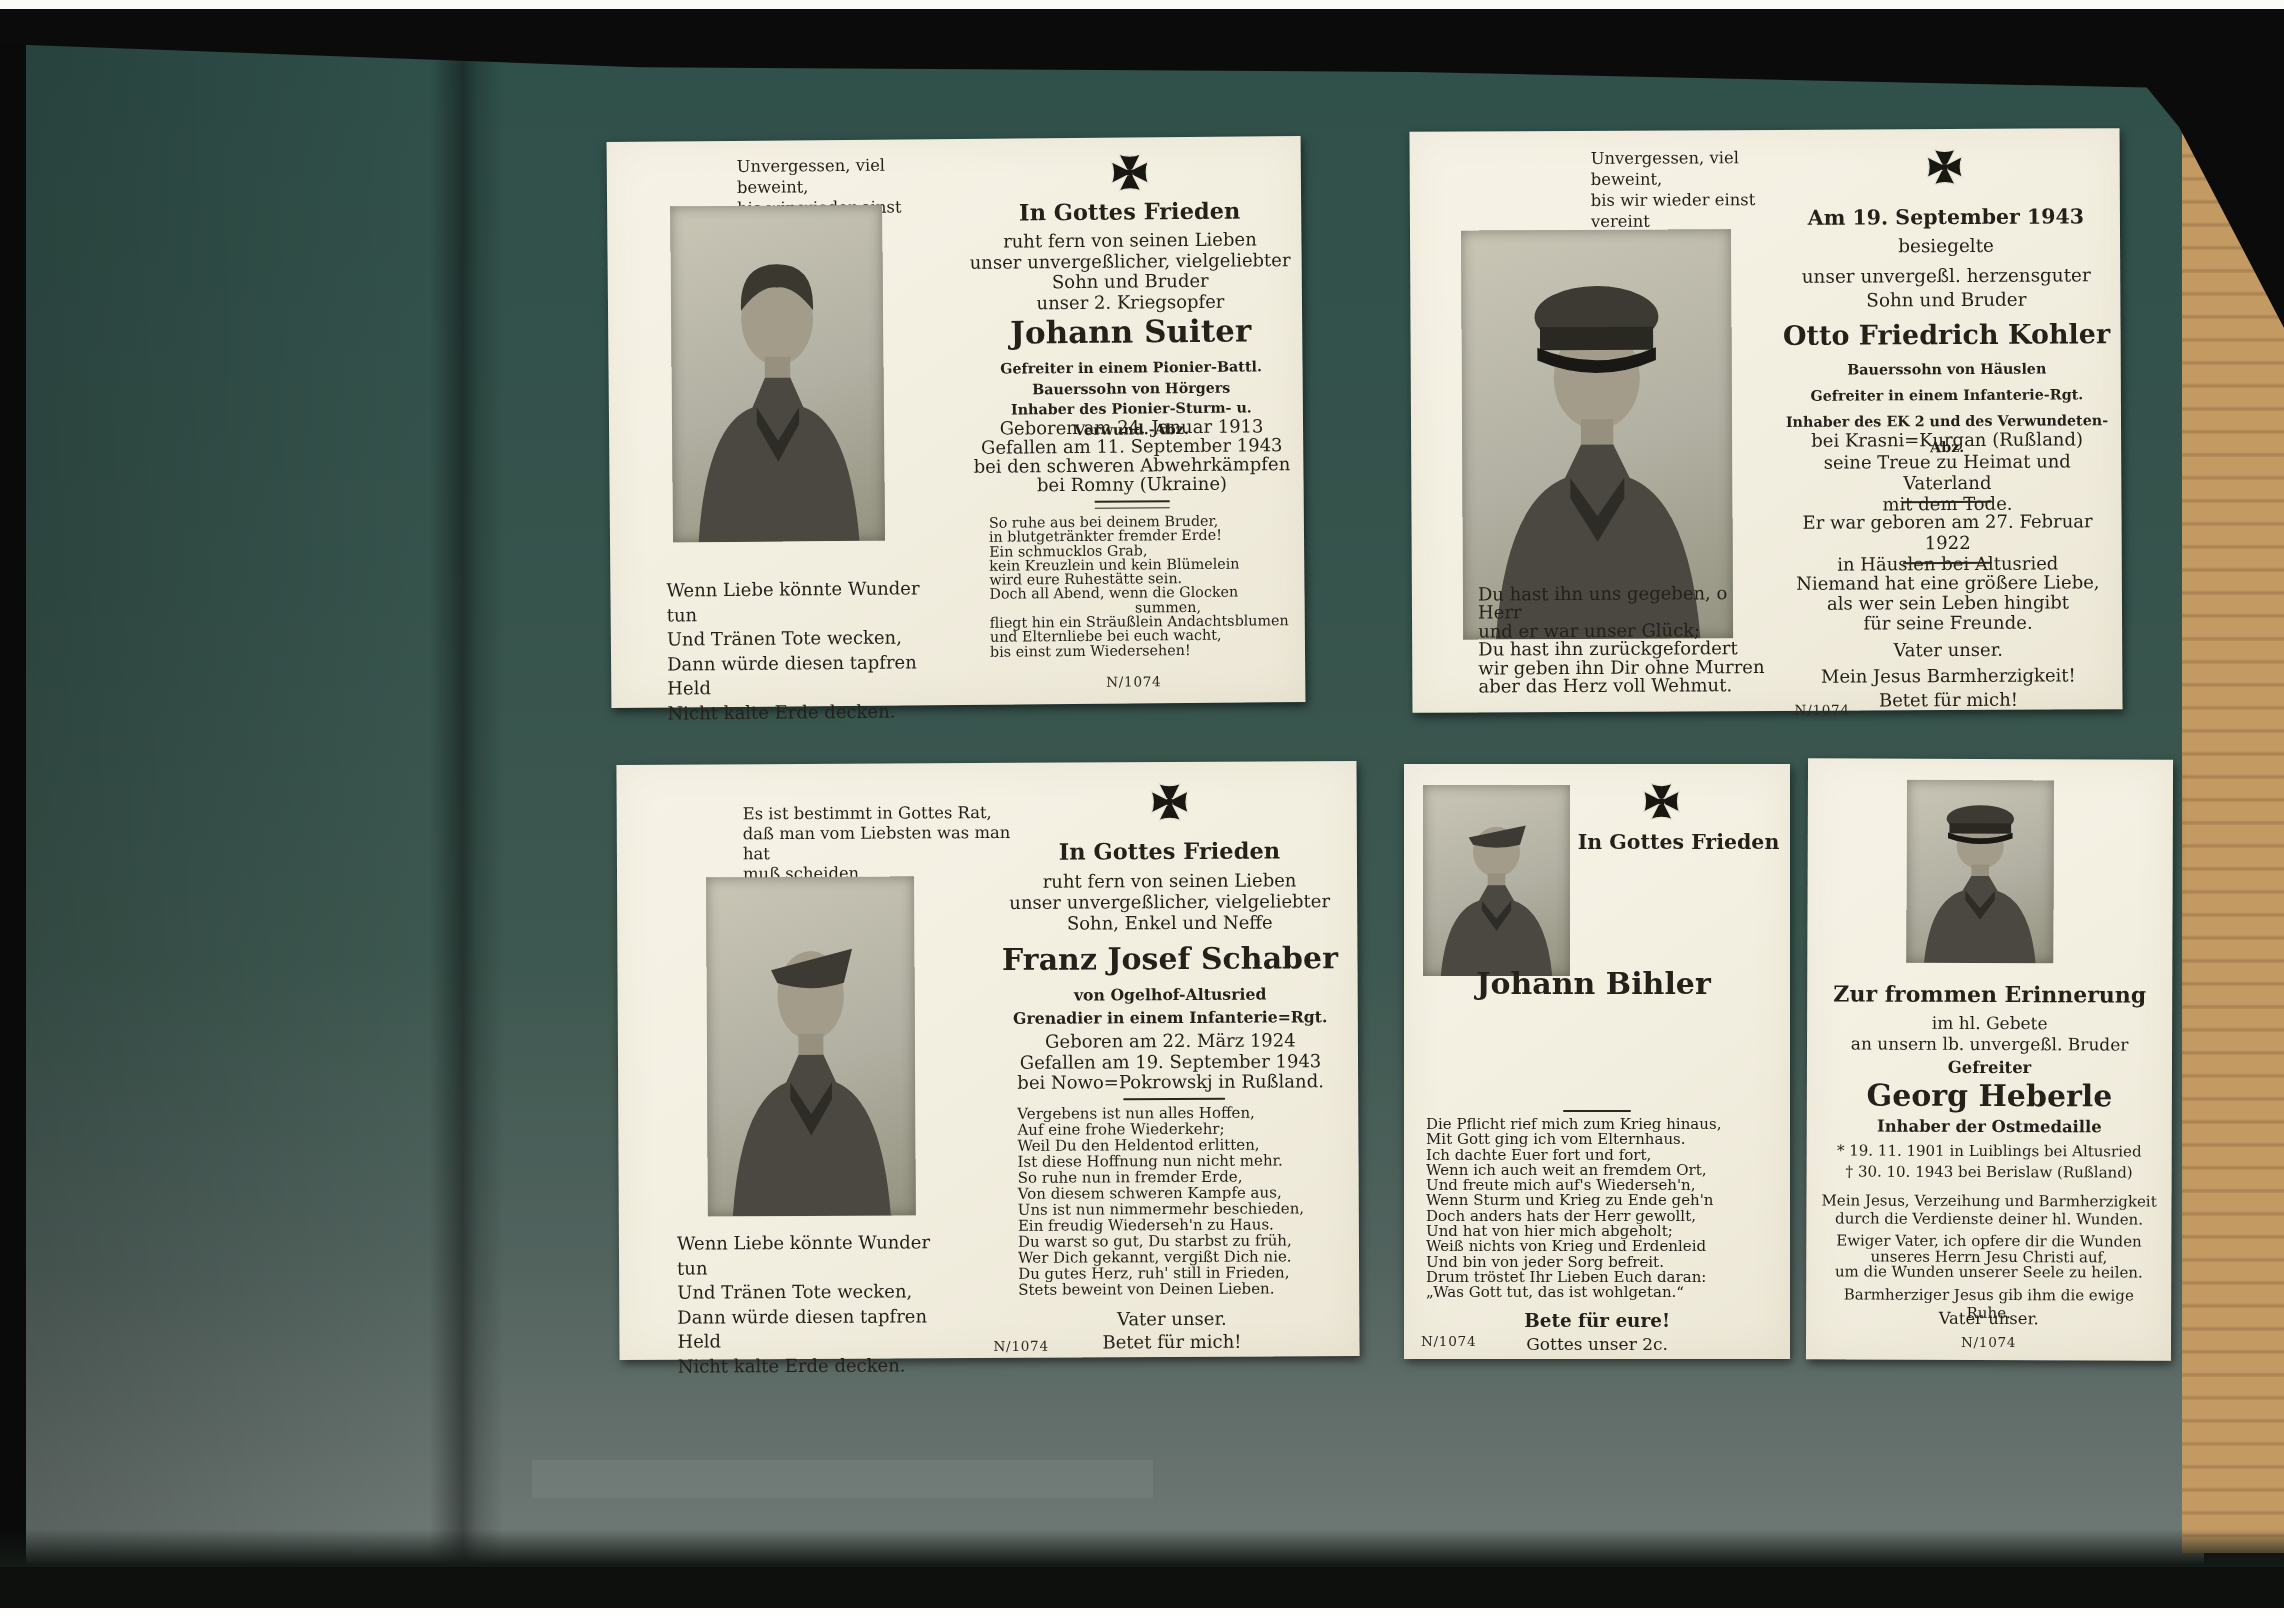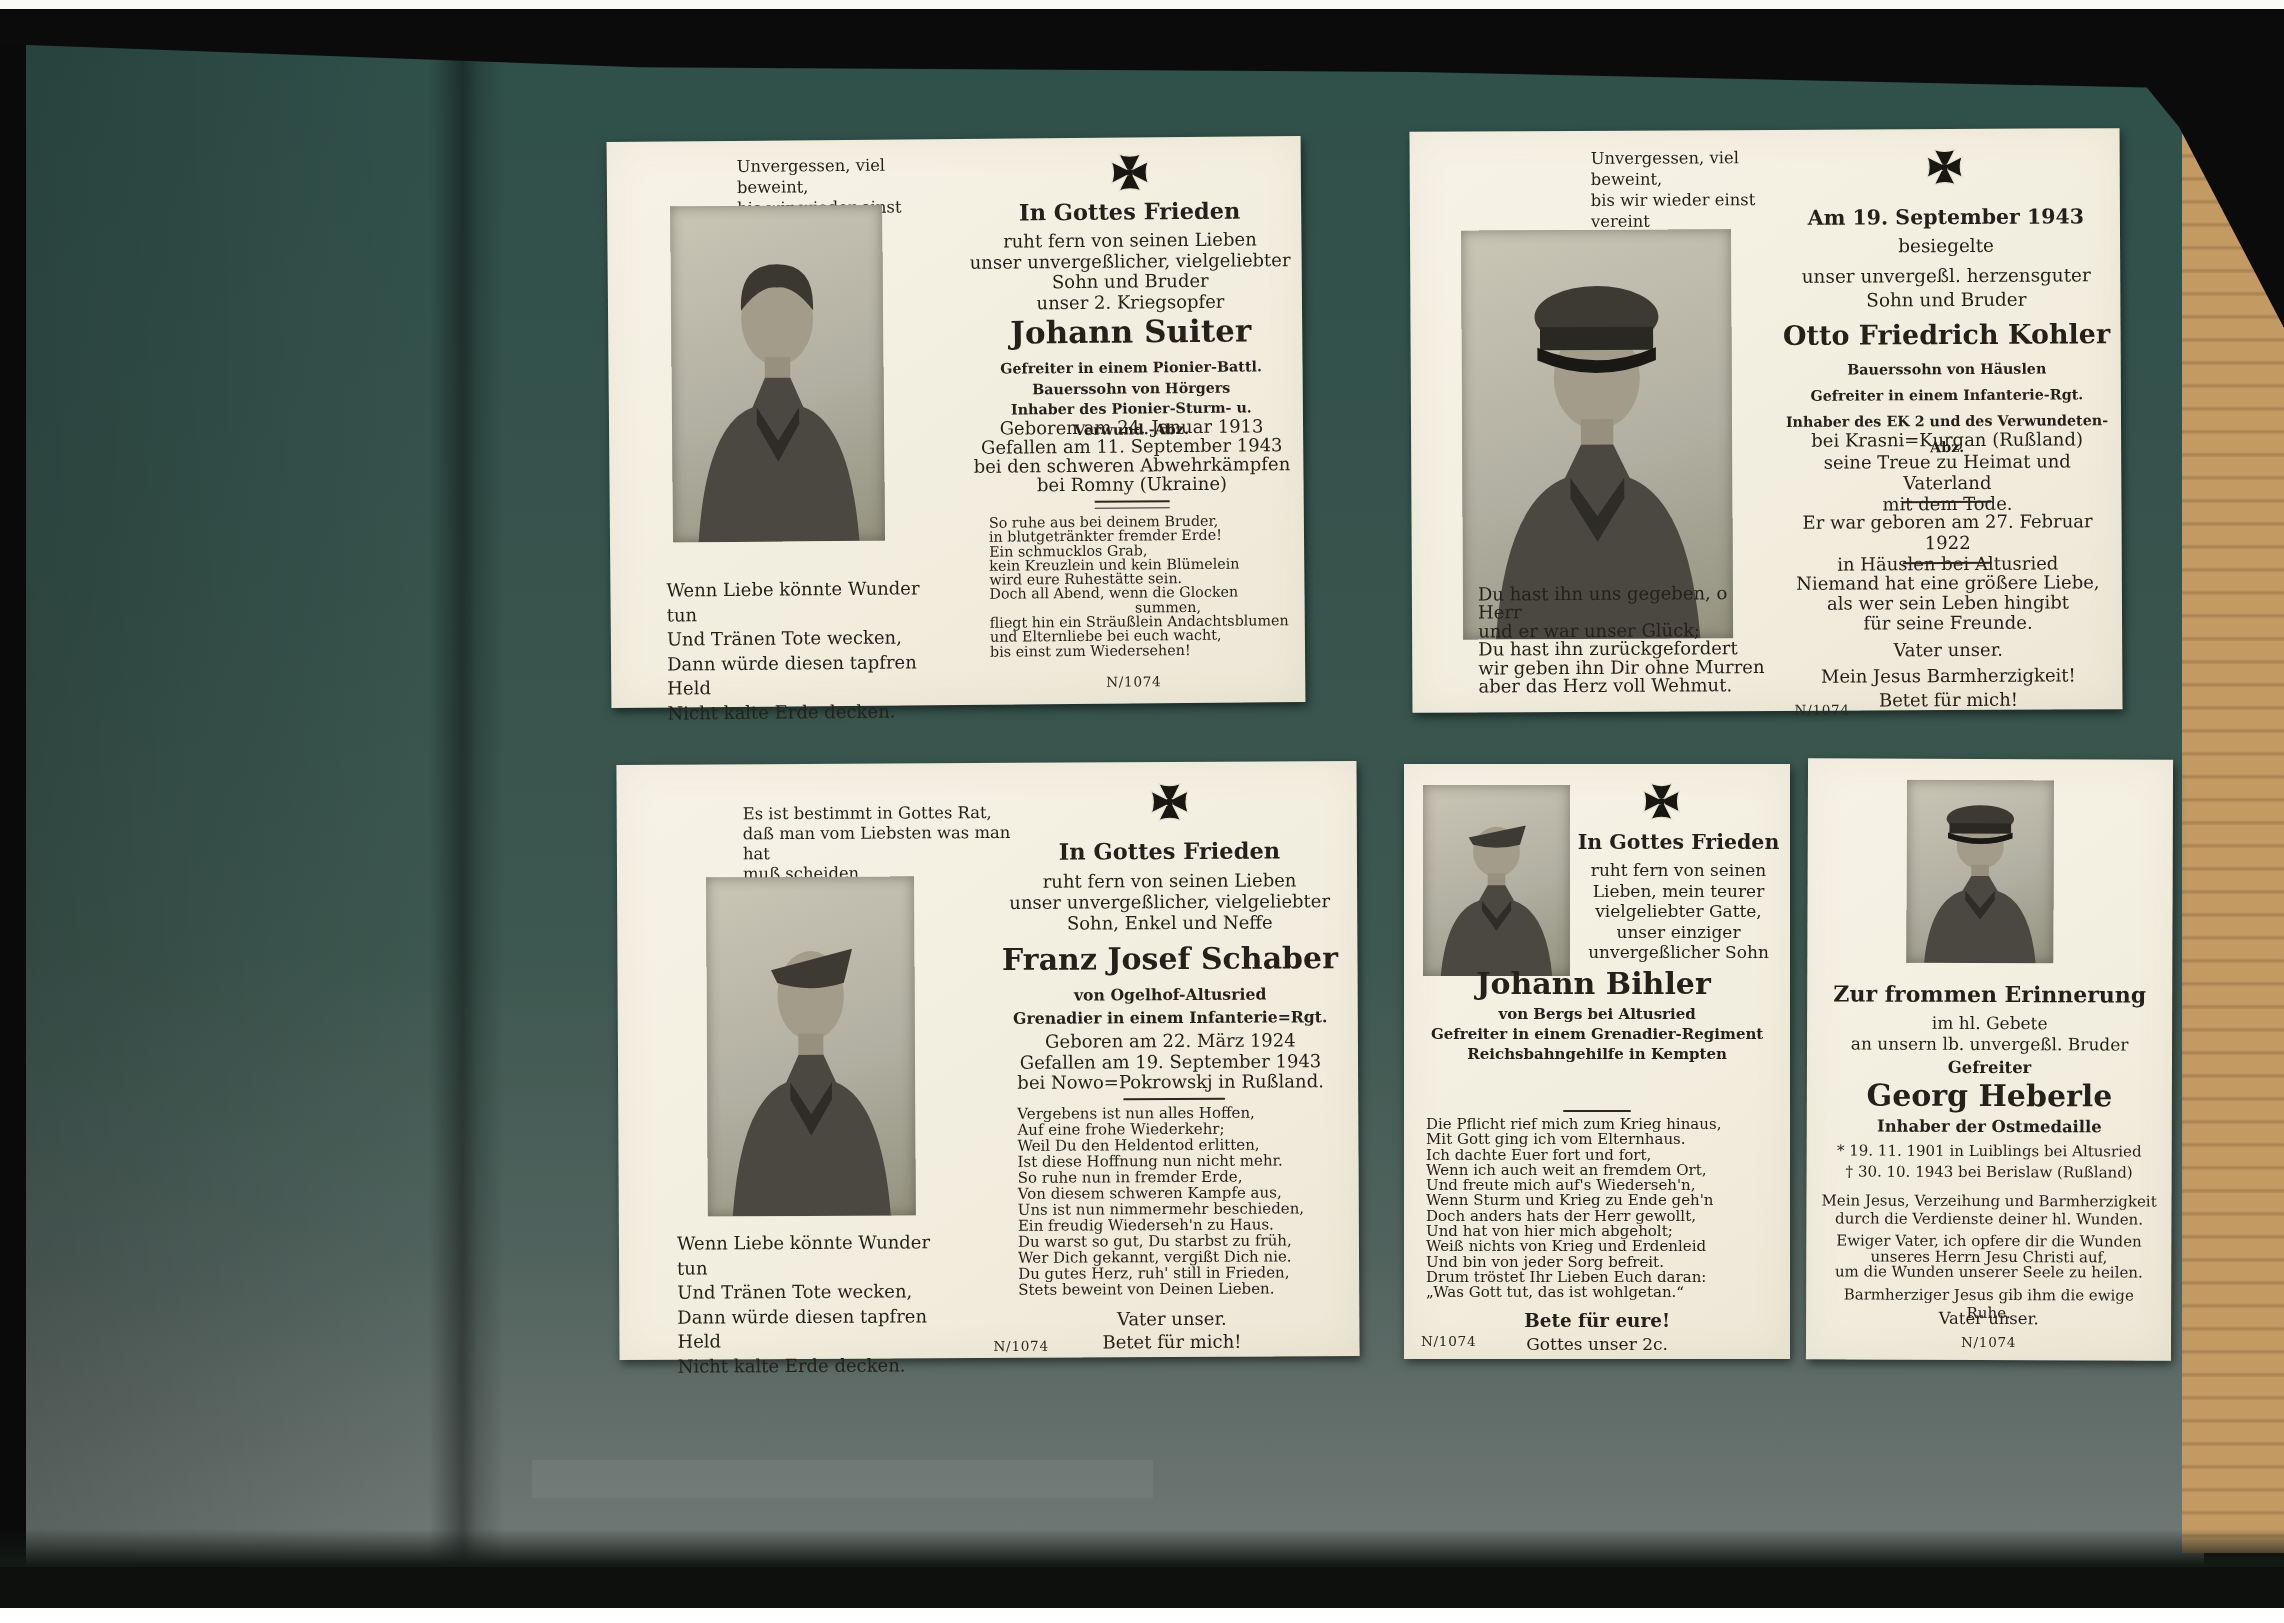"ruht fern von seinen" div.blk { html: <div>ruht fern von seinen Lieben, mein teurer vielgeliebter Gatte, unser einziger unvergeßlicher Sohn</div> -> none }
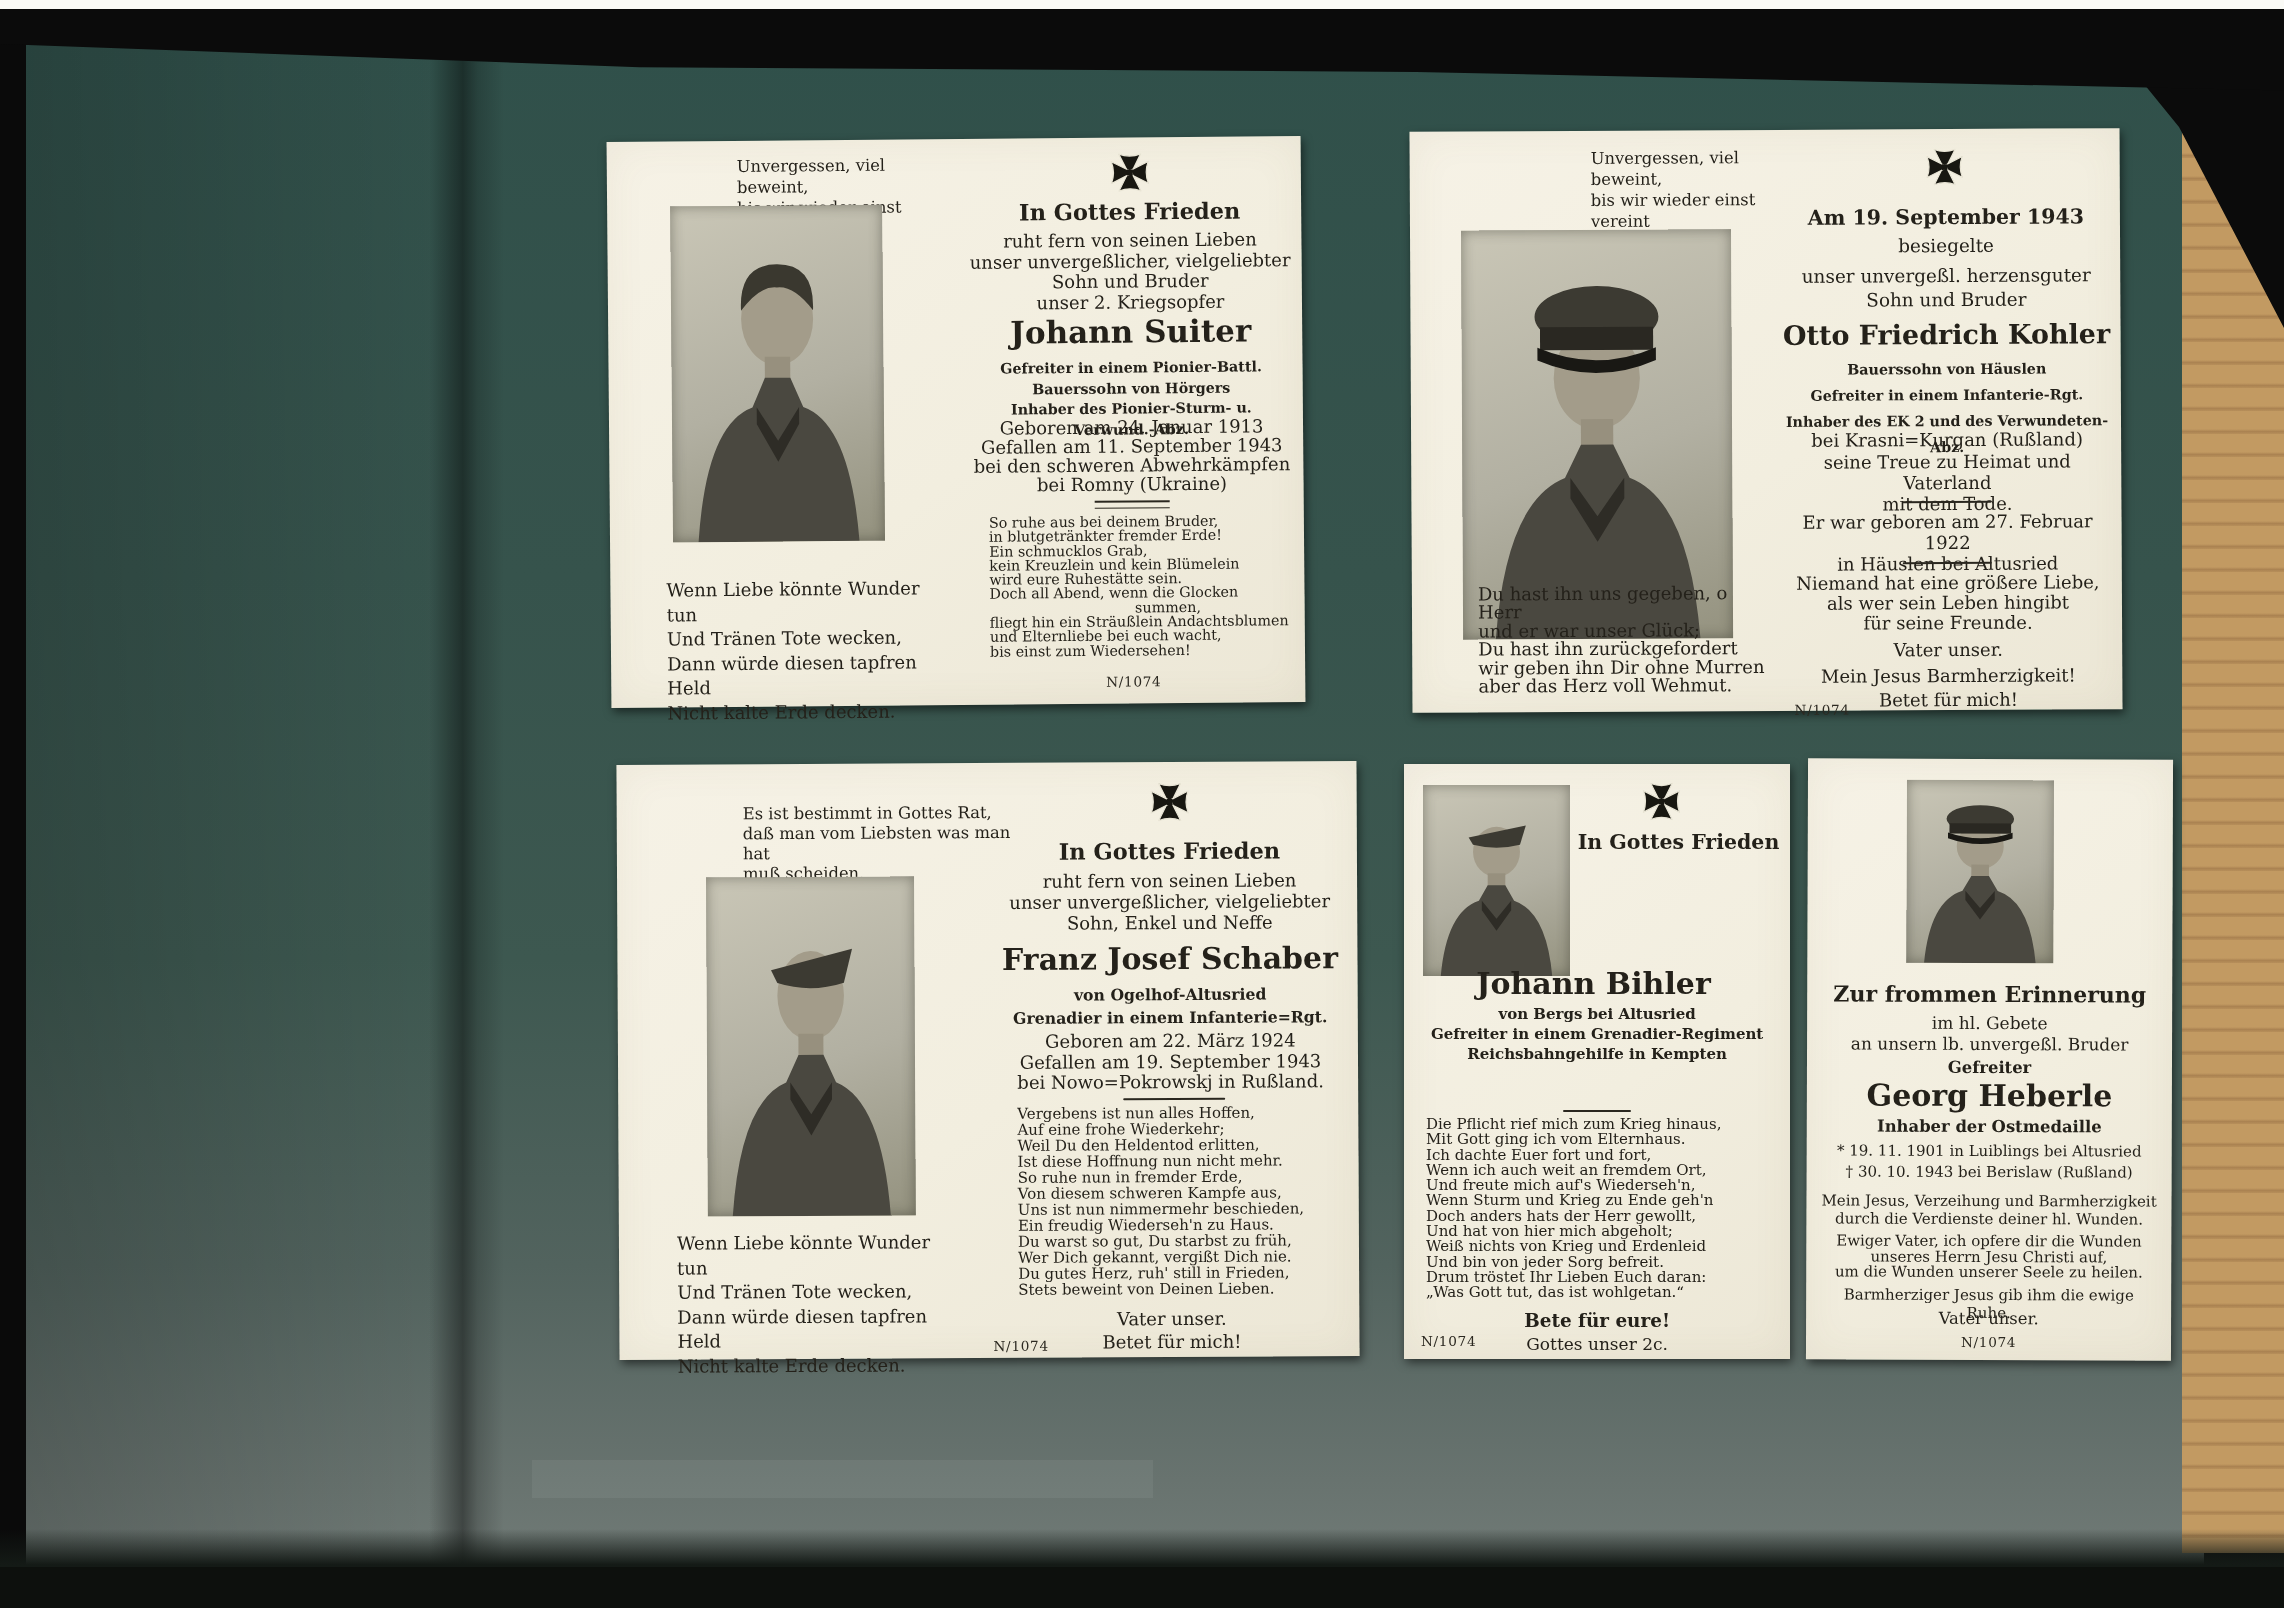"von Bergs bei Altusried" div.blk { html: <div>von Bergs bei Altusried Gefreiter in einem Grenadier-Regiment Reichsbahngehilfe in Kempten</div> -> none }
